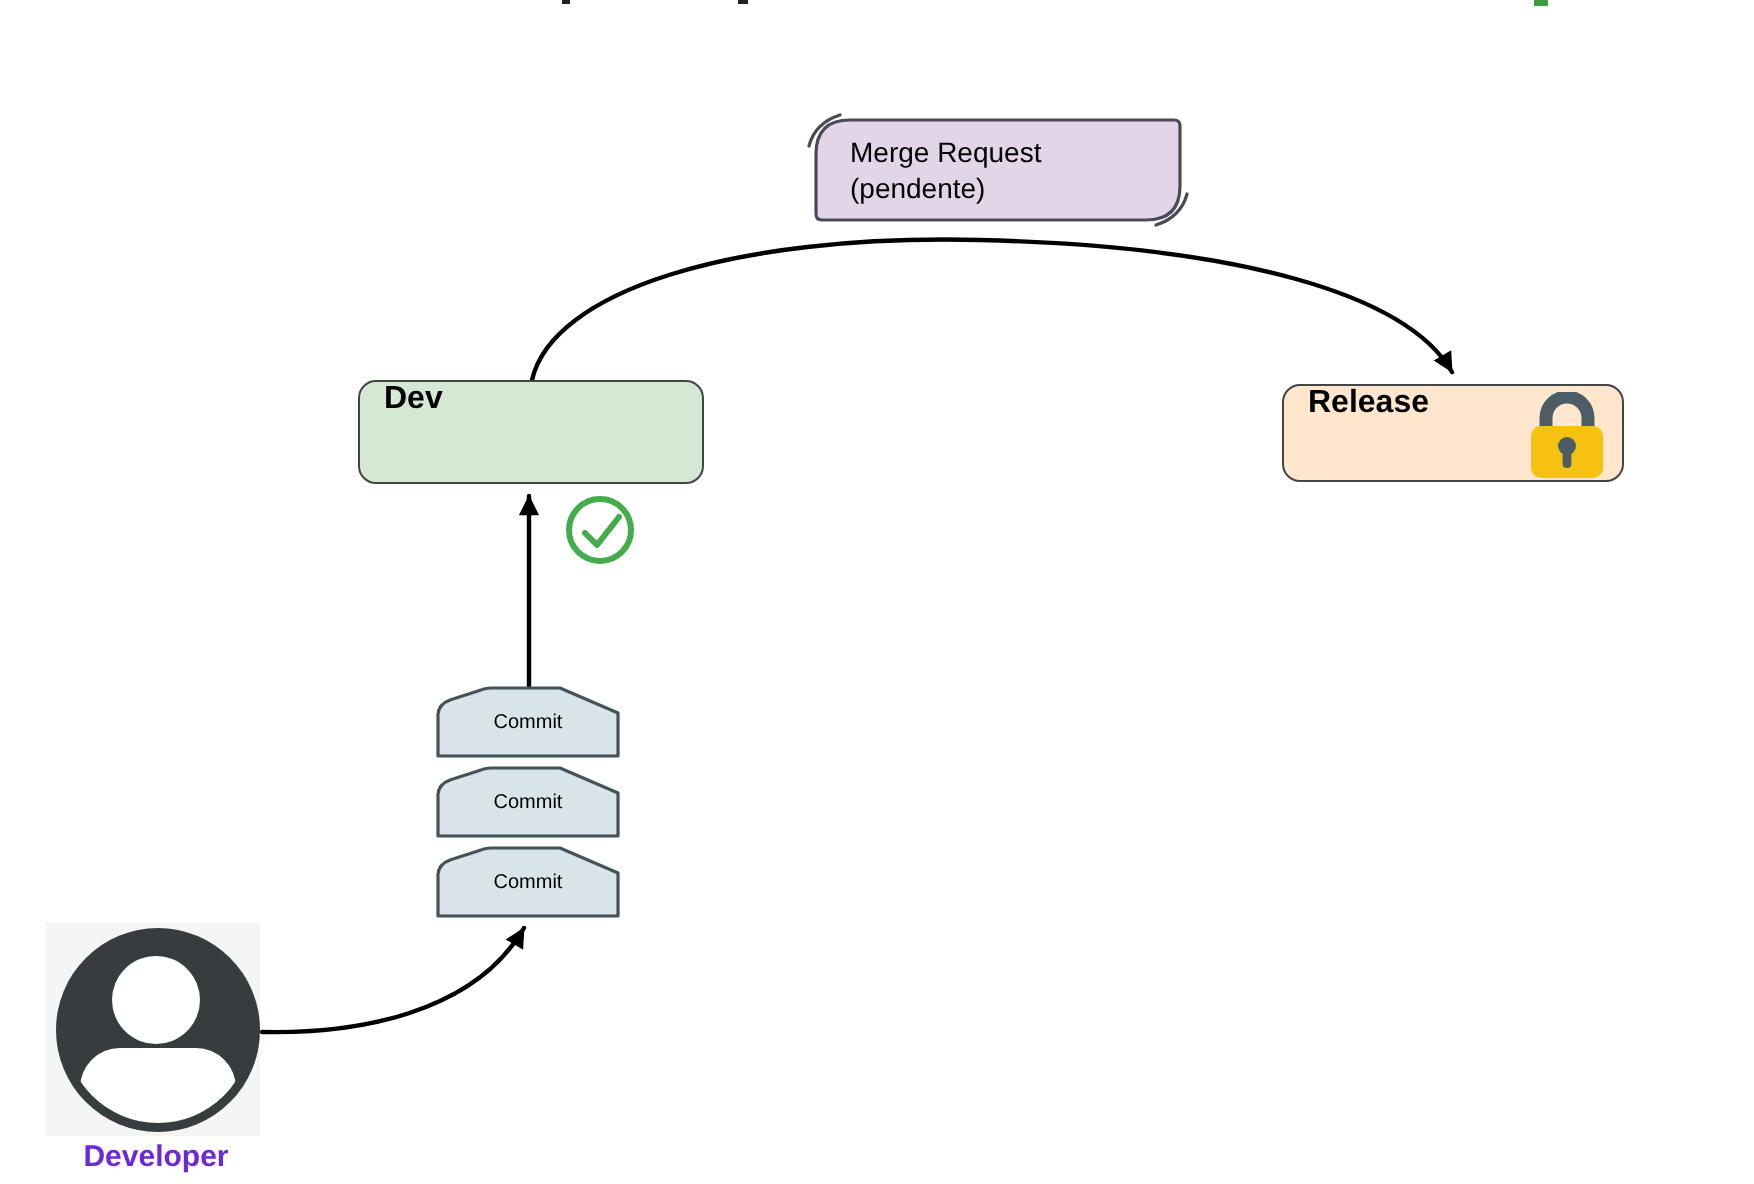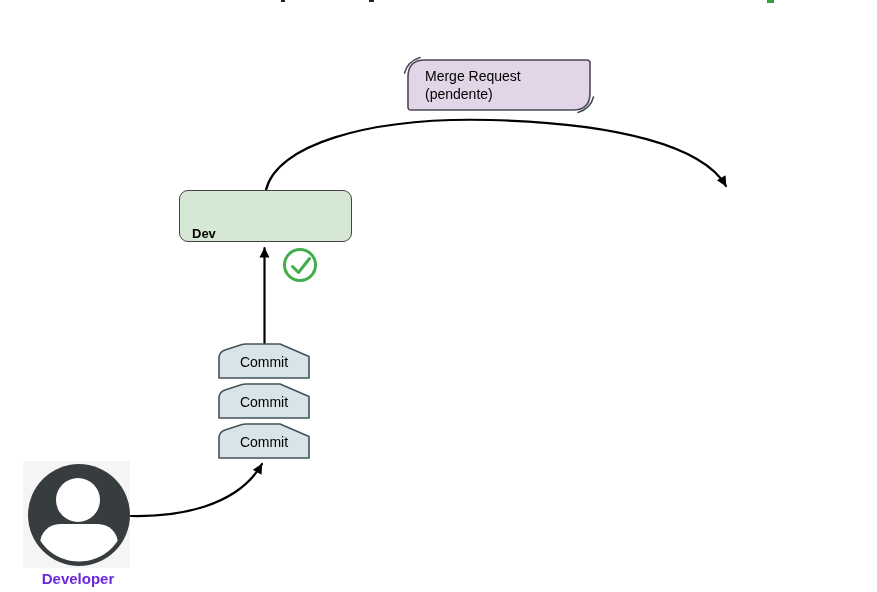"Dev" .branch-box { align-items: flex-end -> flex-start; font-size: 13px -> 16px }
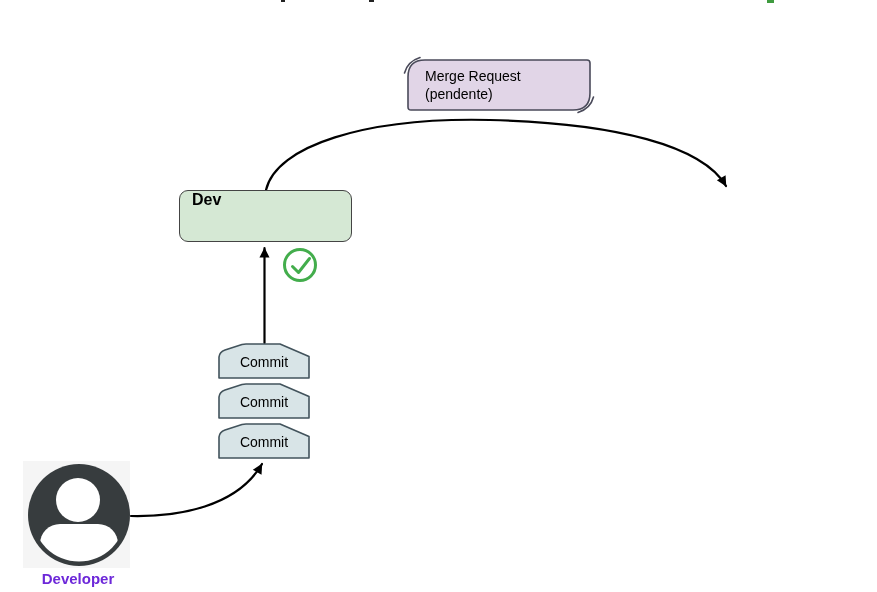"Release" div.branch-box { html: none -> <div> <span>Release</span> <span> <svg> <path></path> <rect></rect> <circle></circle> <rect></rect> </svg> </span> </div> }
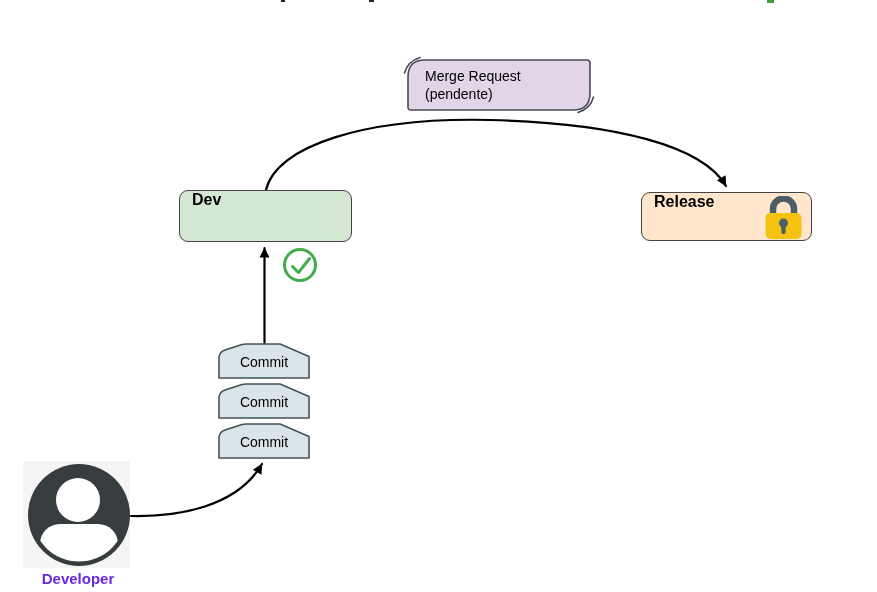"Commit" .commit .lbl { font-size: 14px -> 10px }
